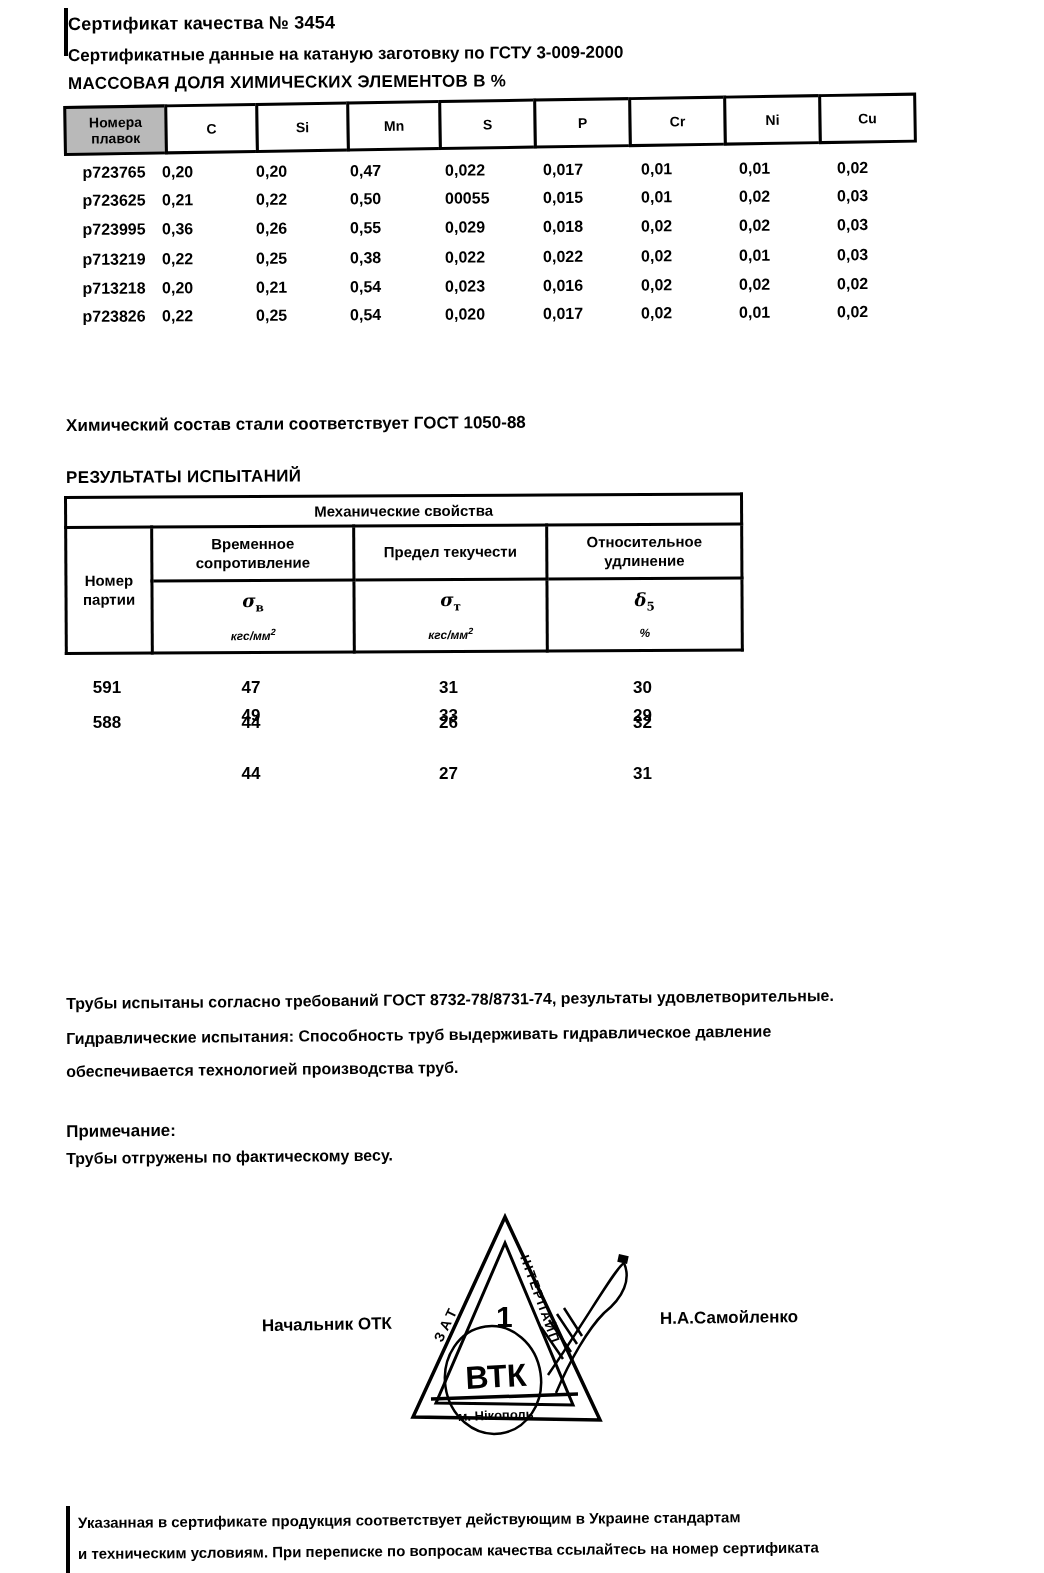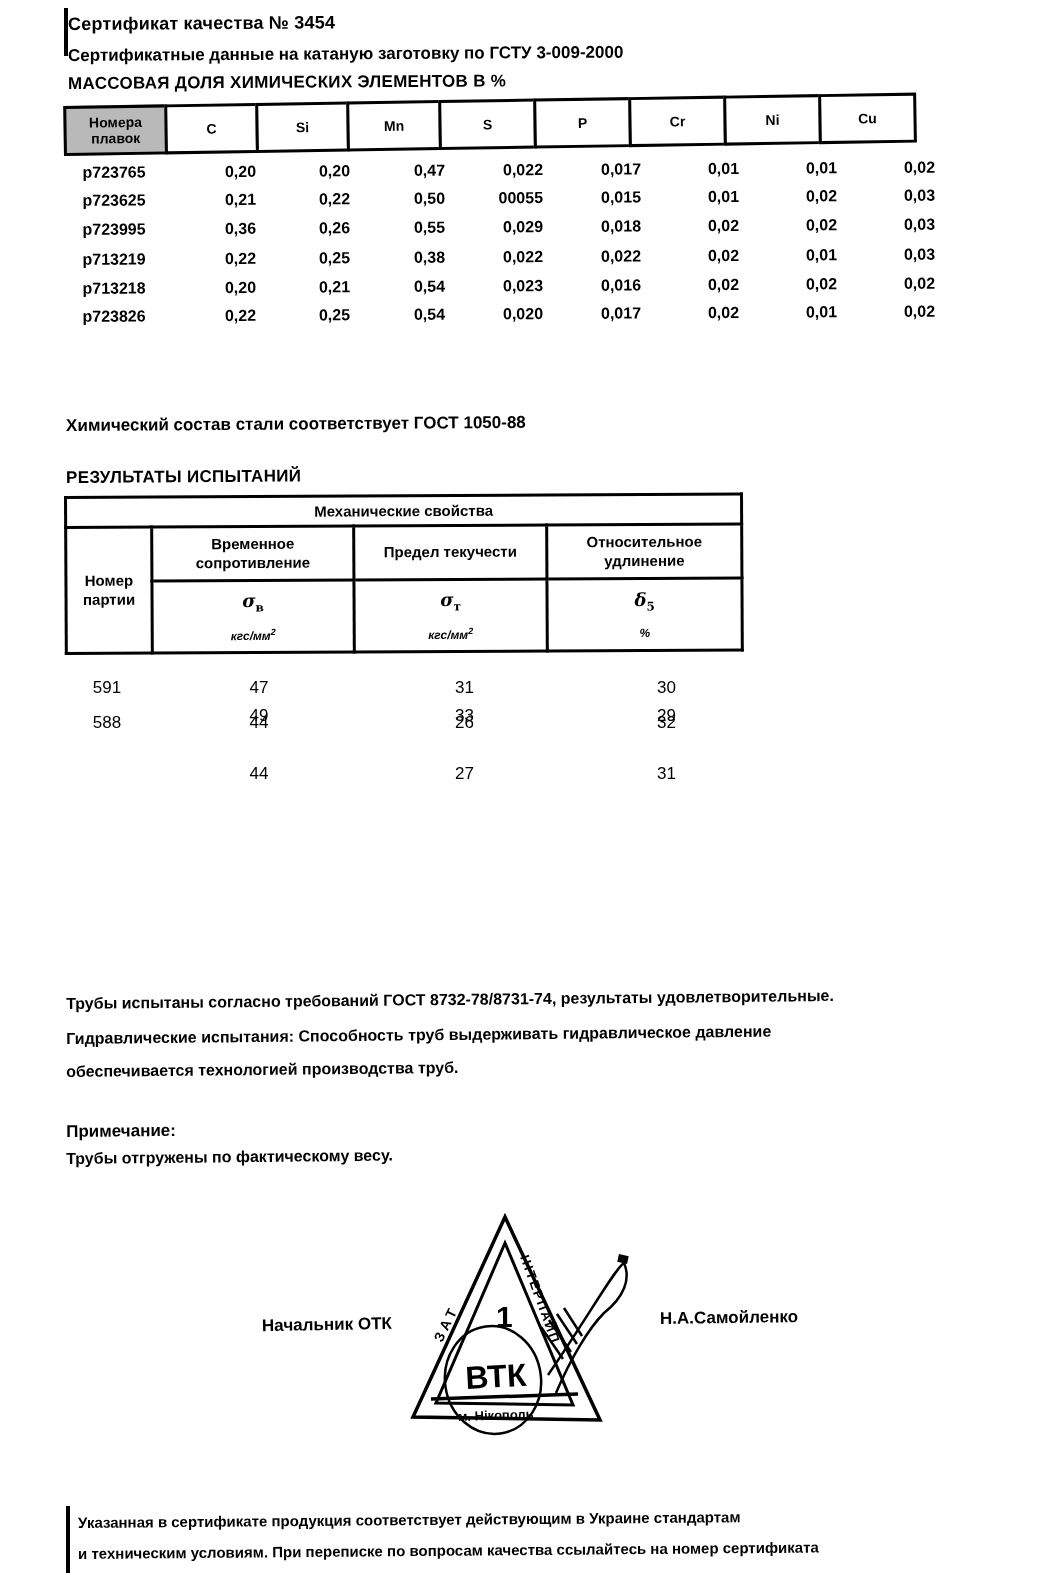"0,20" .chem-row .dc { text-align: right -> left }
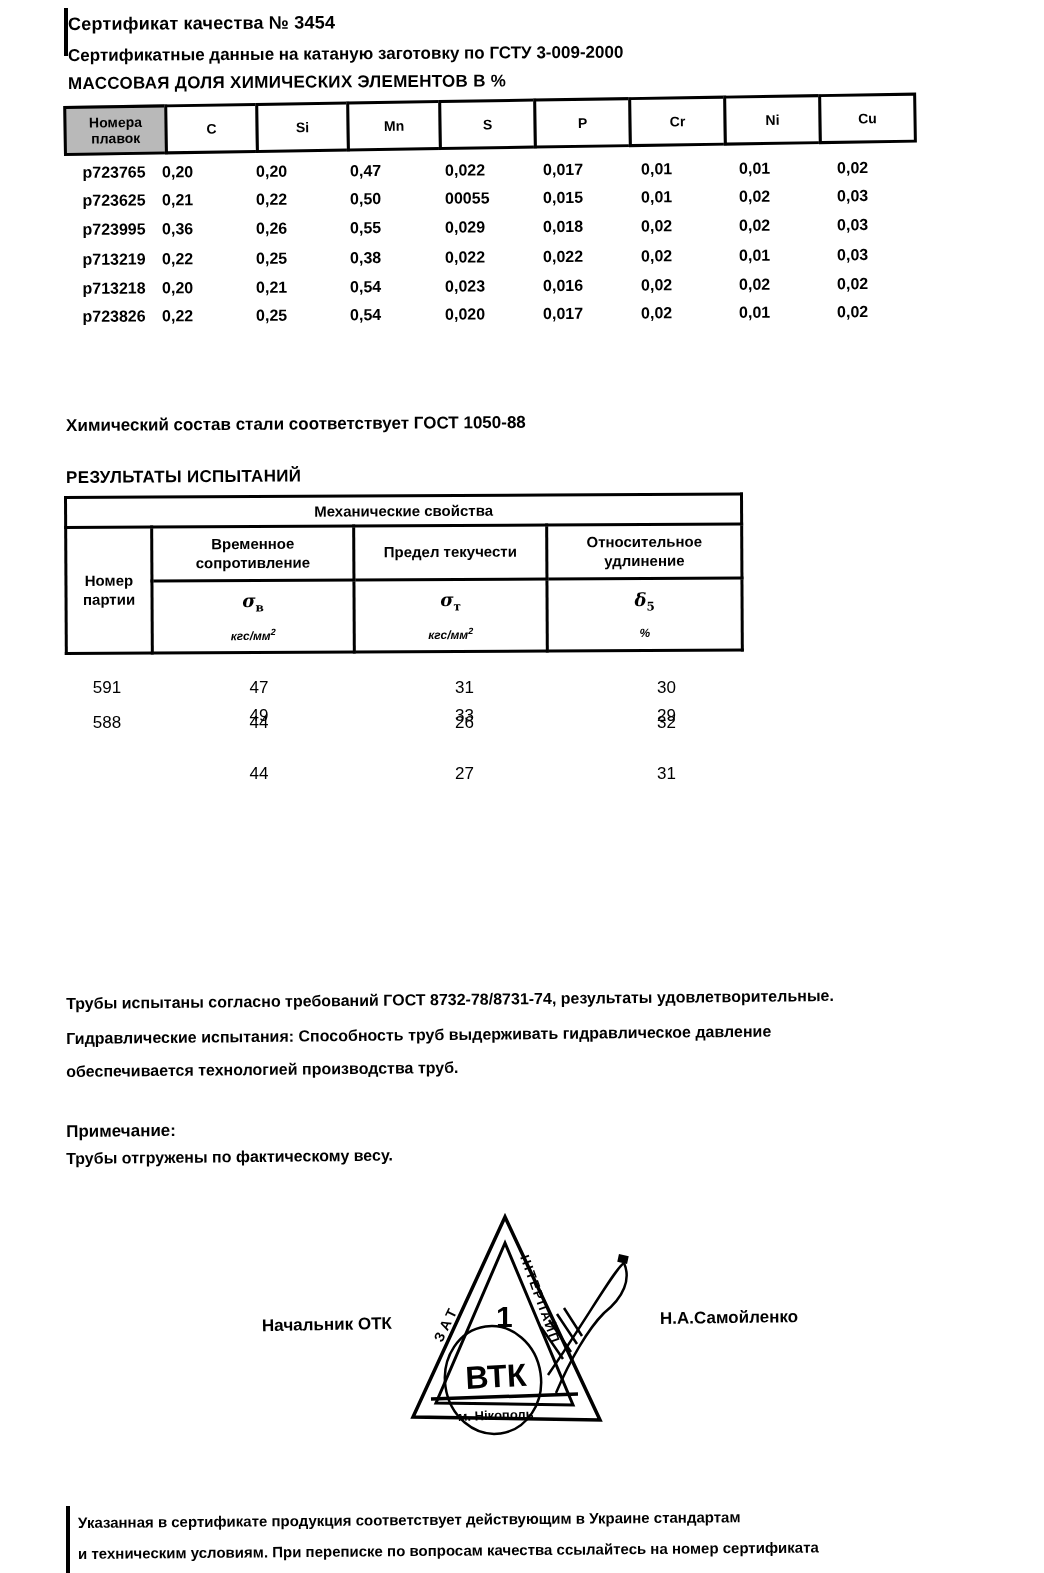"591" .mr { font-weight: normal -> bold; gap: 8px -> none }
